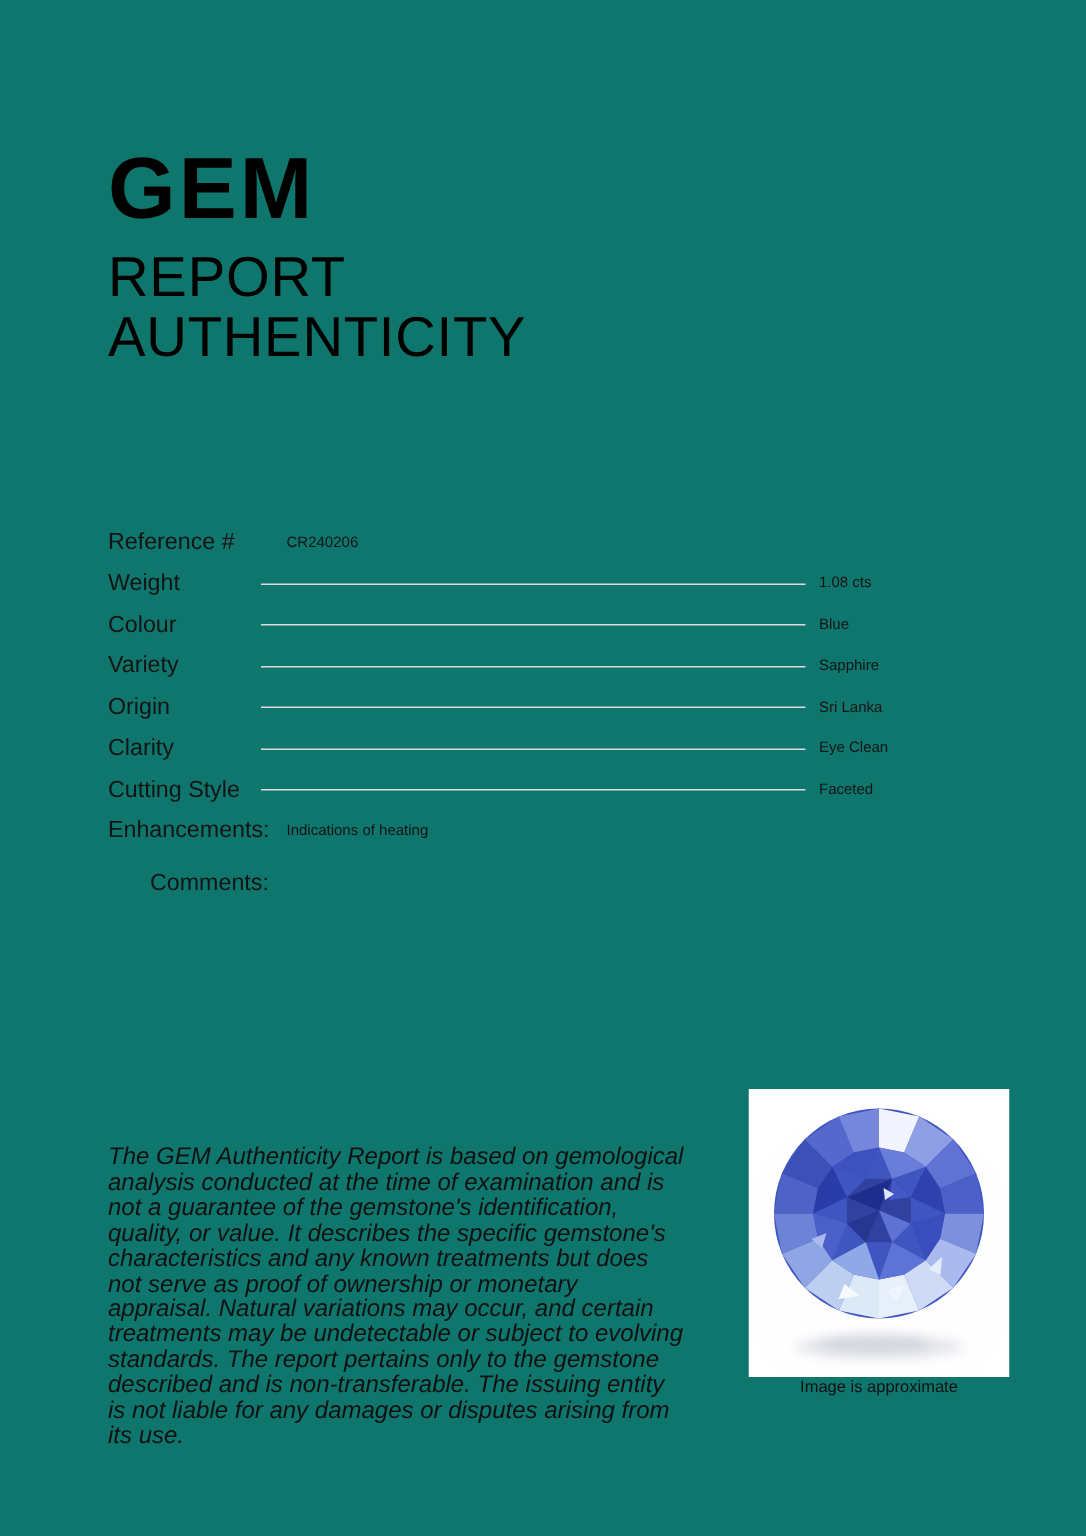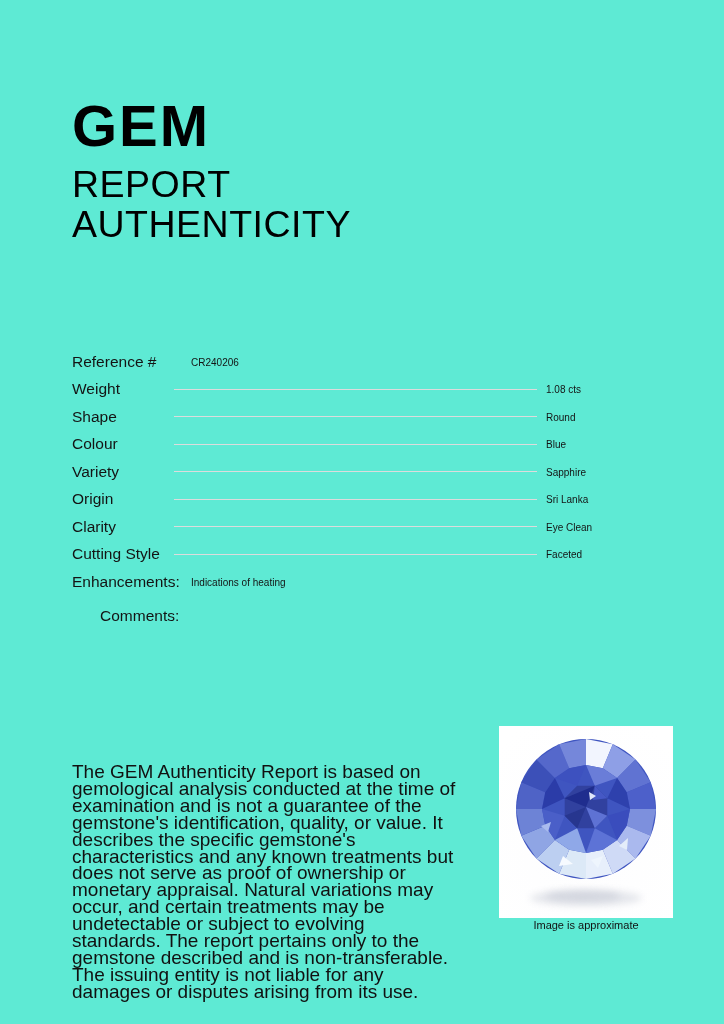"GEM" .page { background: #5eead4 -> #0f766e }
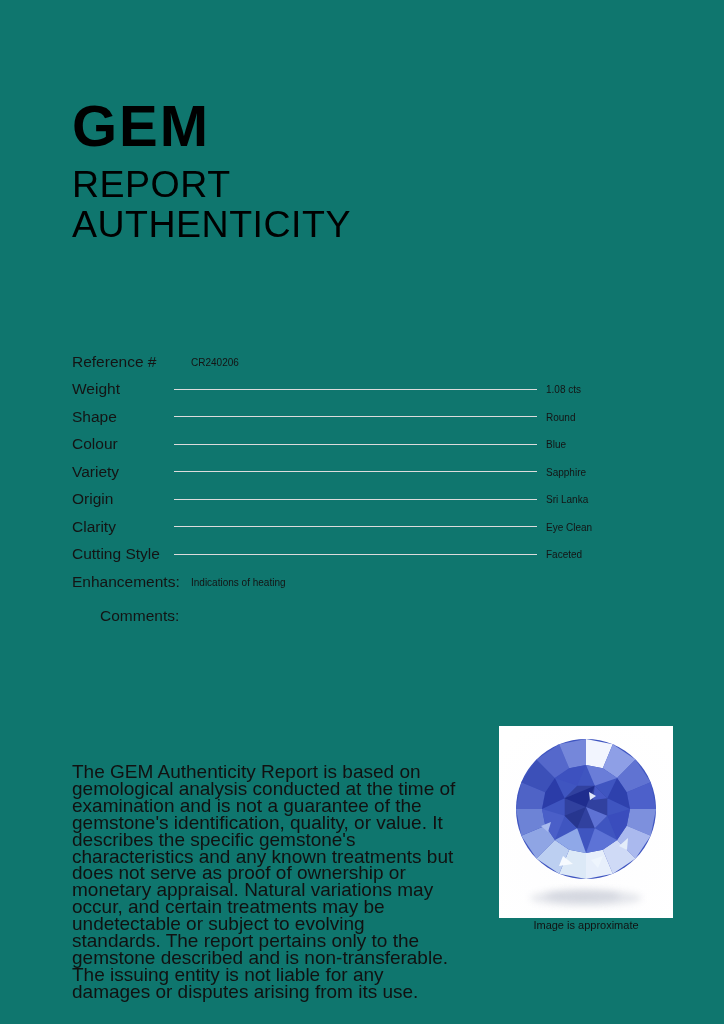"Shape" div.row { html: <div> <span>Shape</span> <span></span> <span>Round</span> </div> -> none }
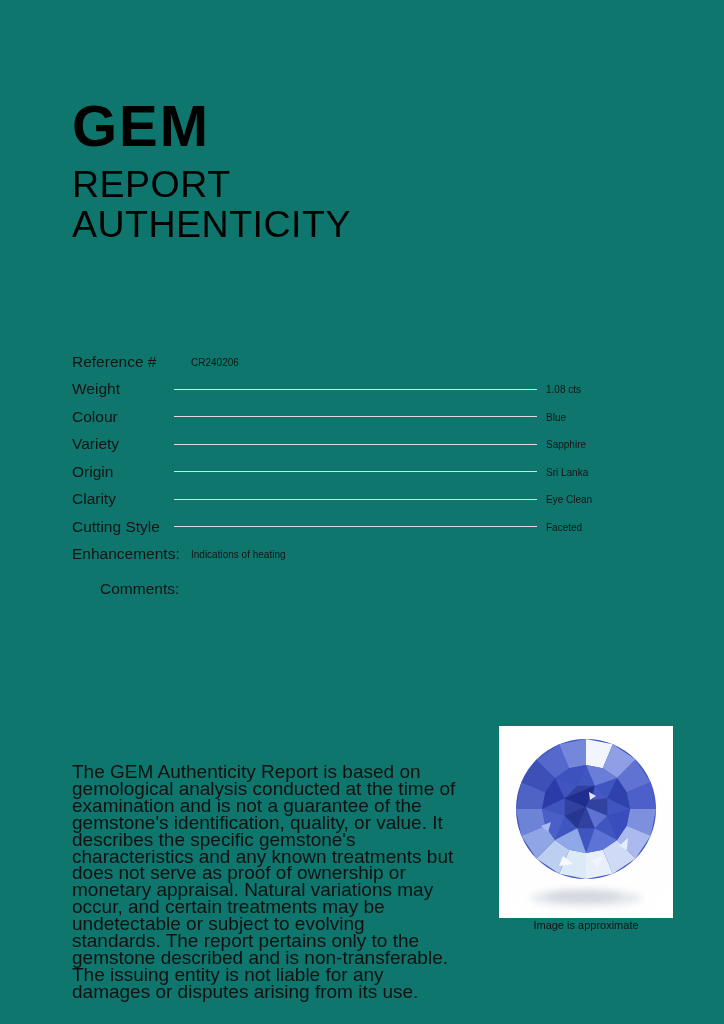"The GEM Authenticity Report is" .disclaimer { font-size: 19px -> 16px; font-style: none -> italic }
